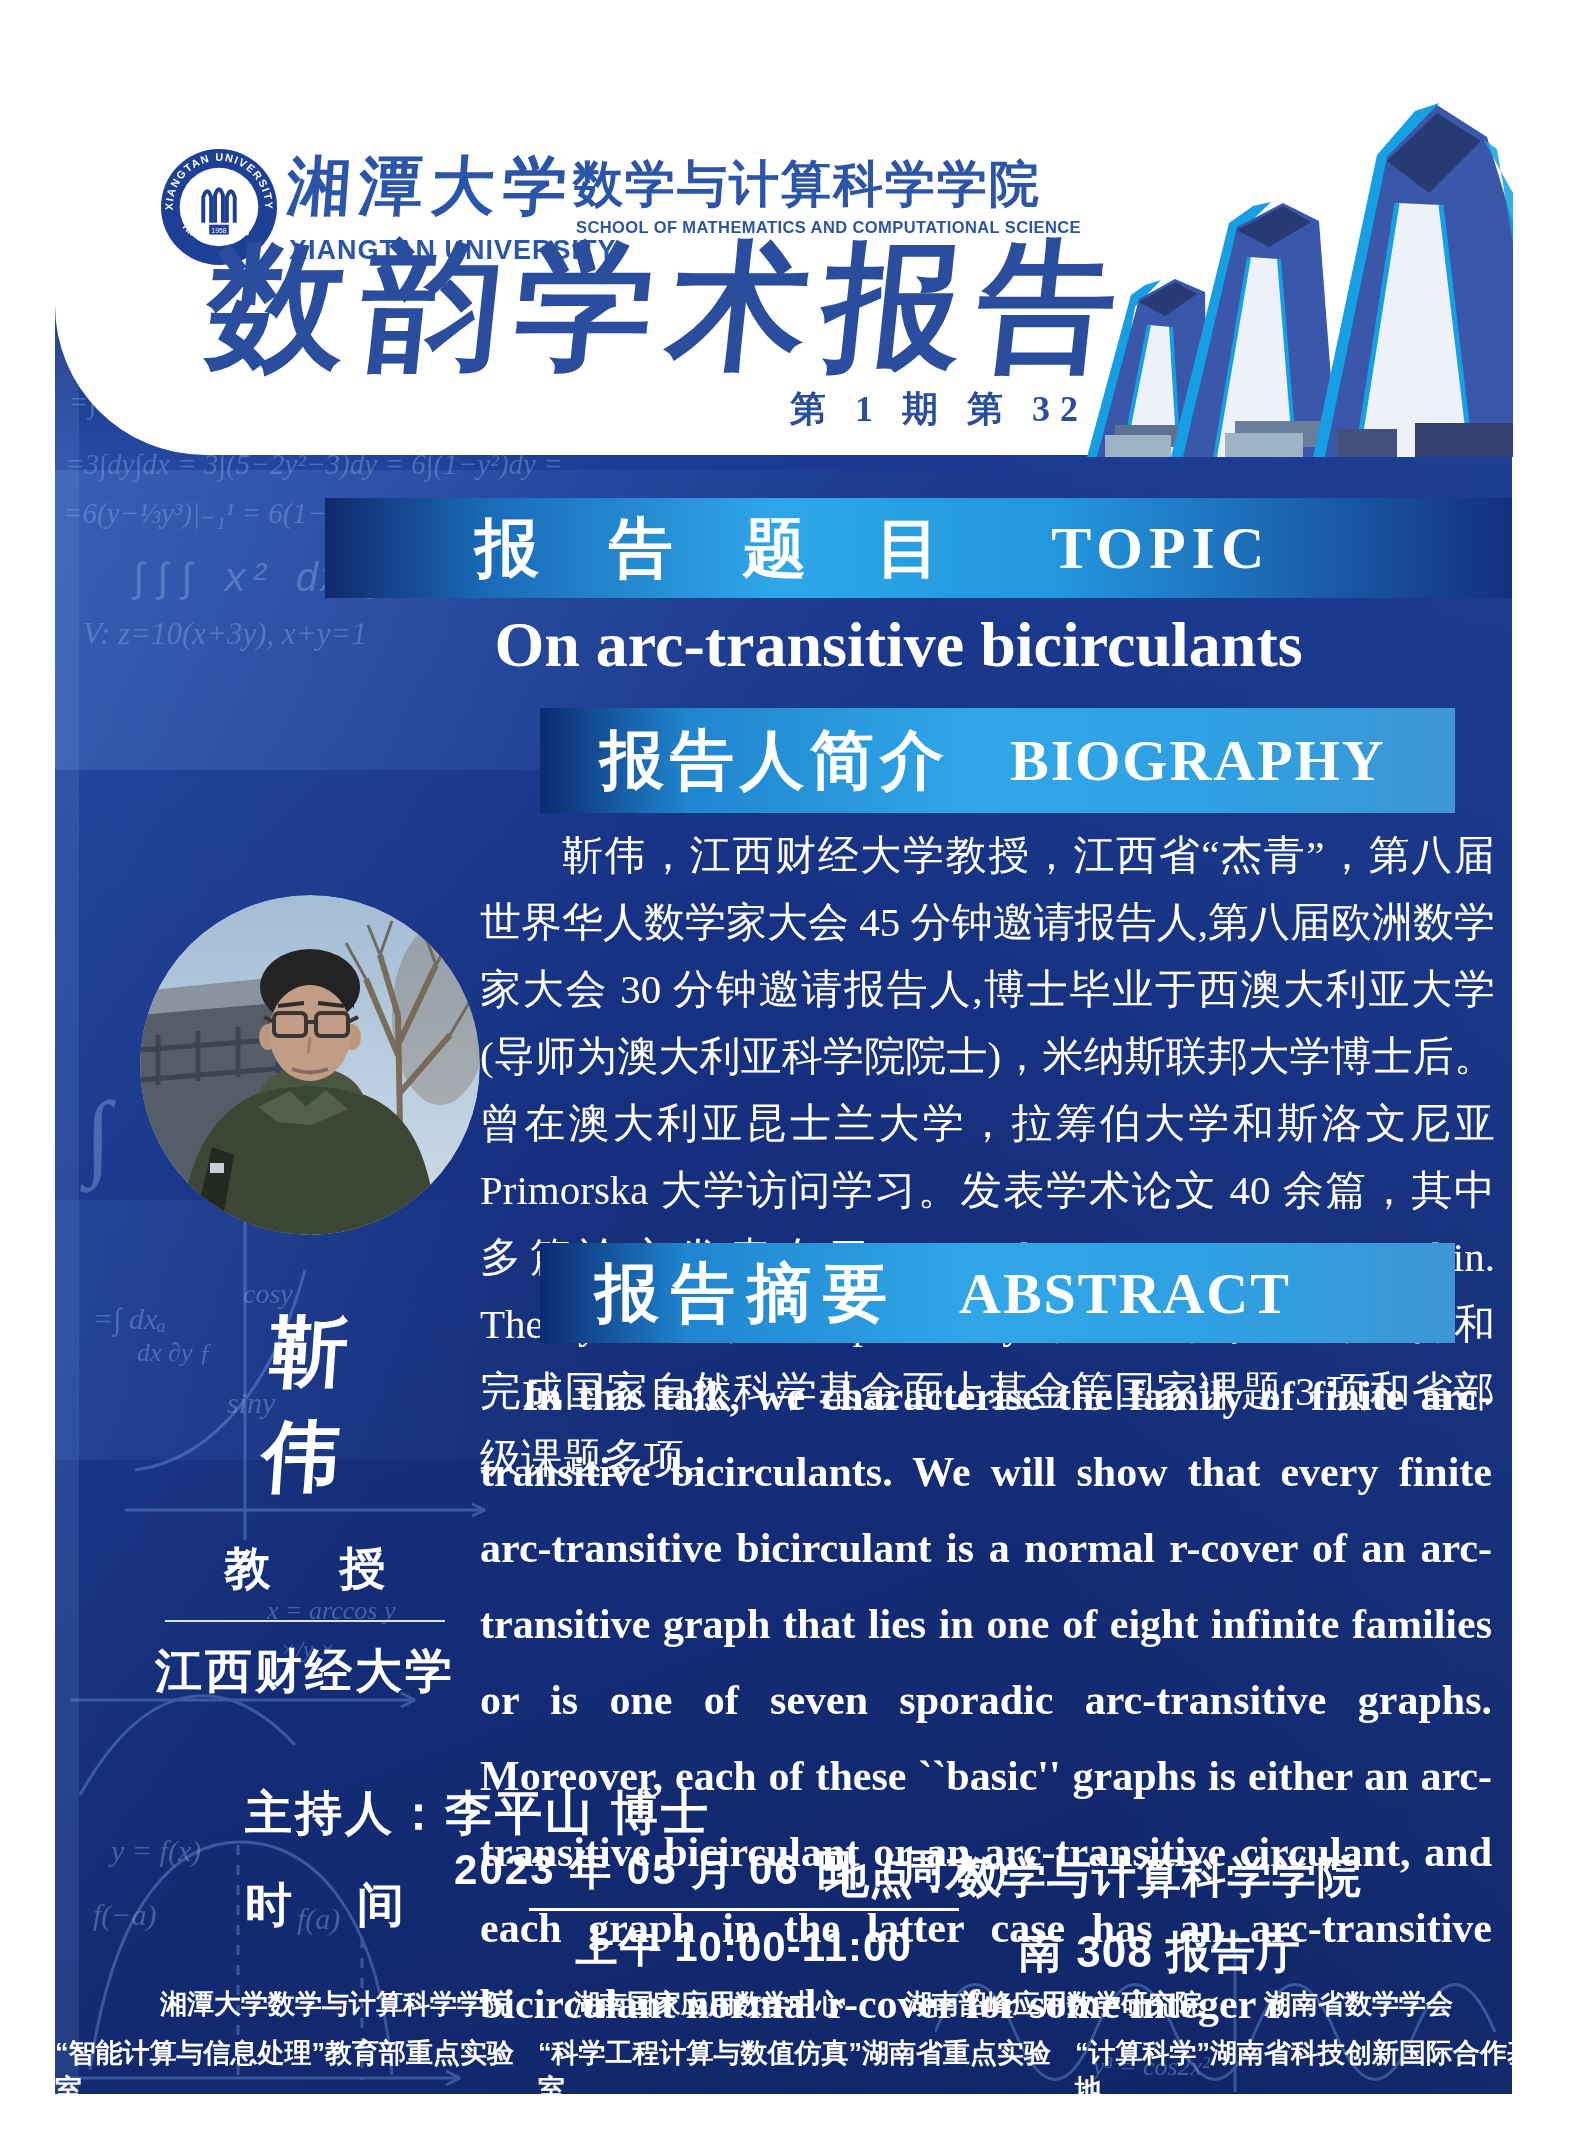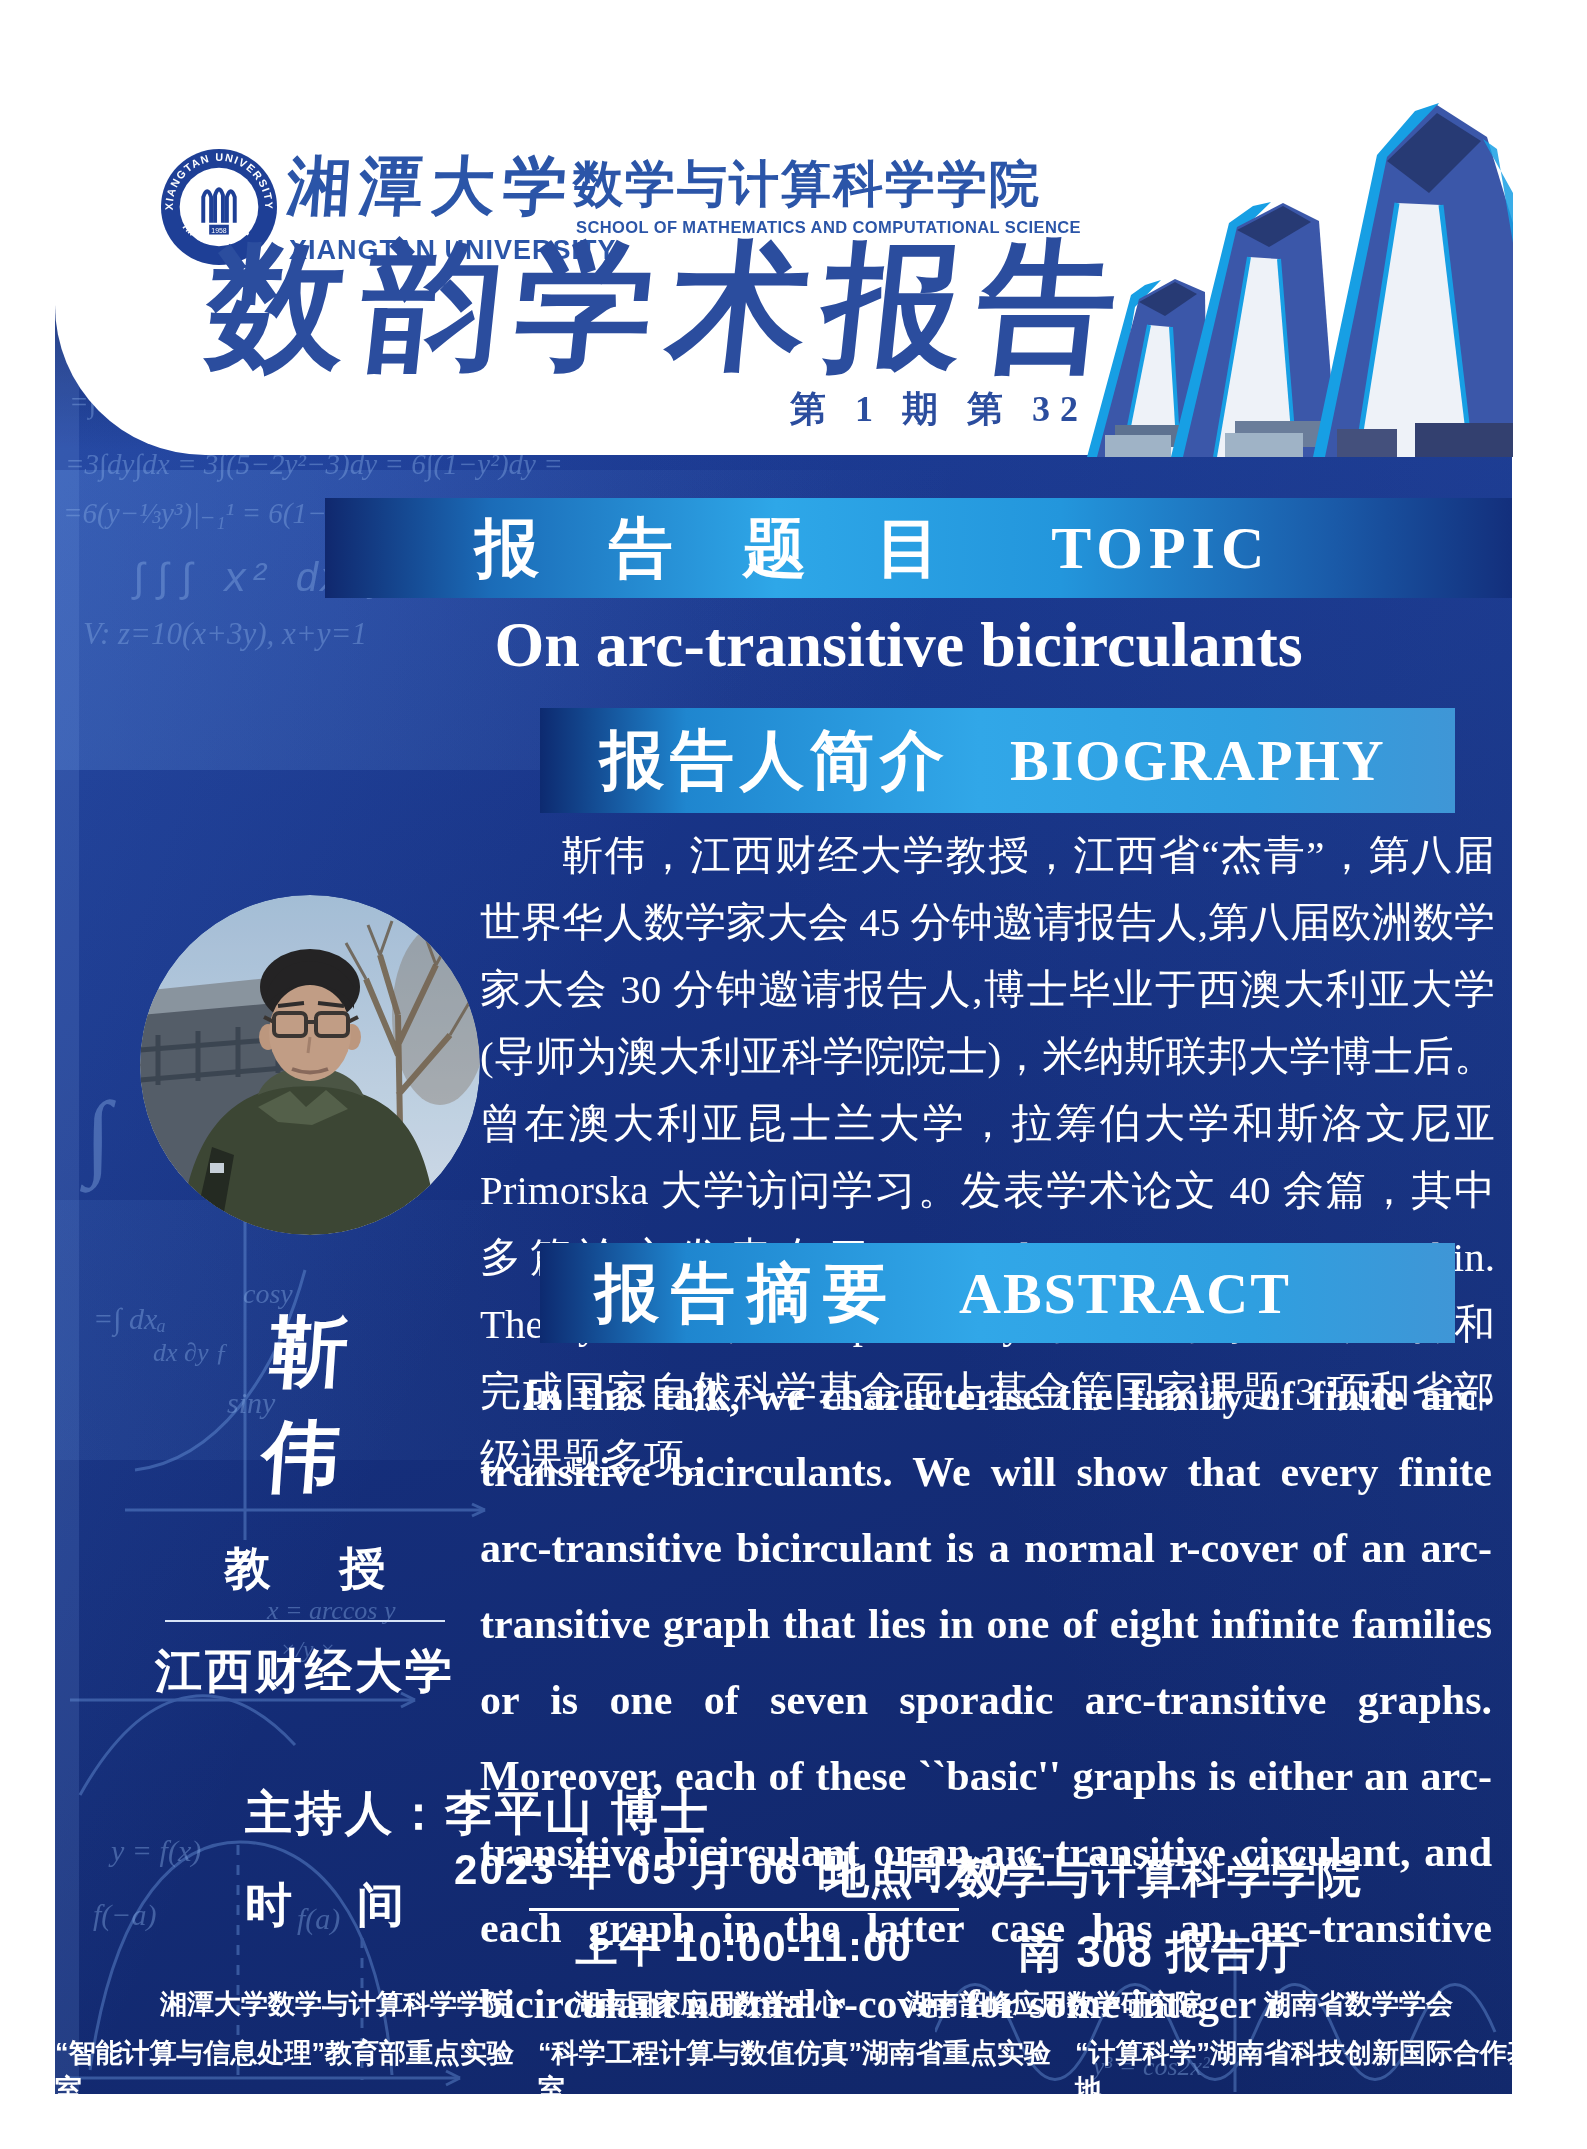"dx ∂y ƒ" span.formula { left: 98px -> 82px }
